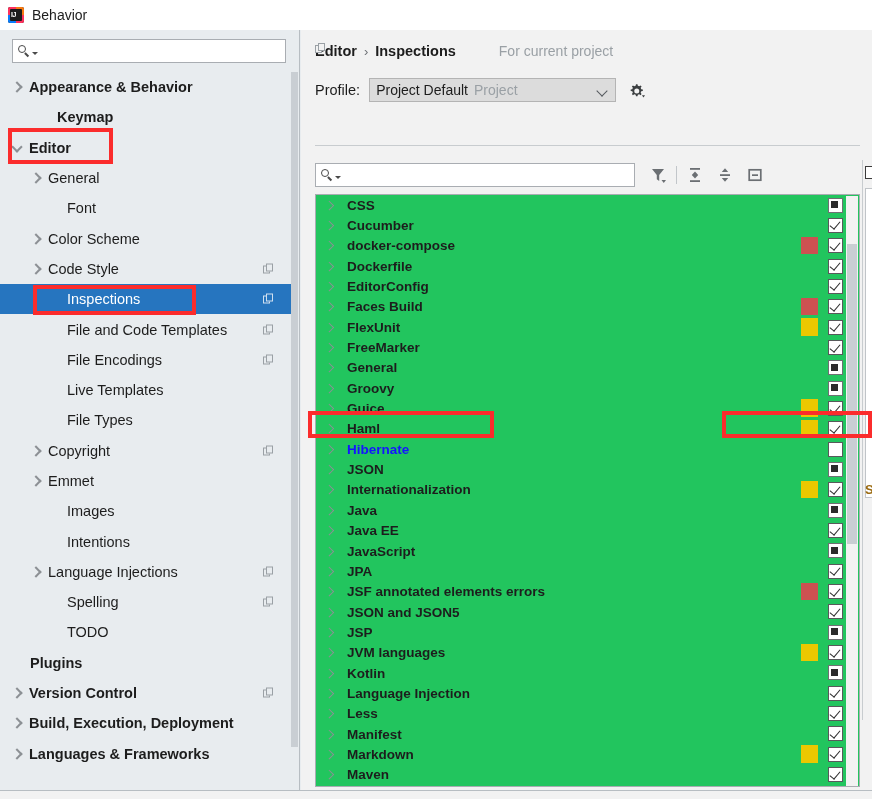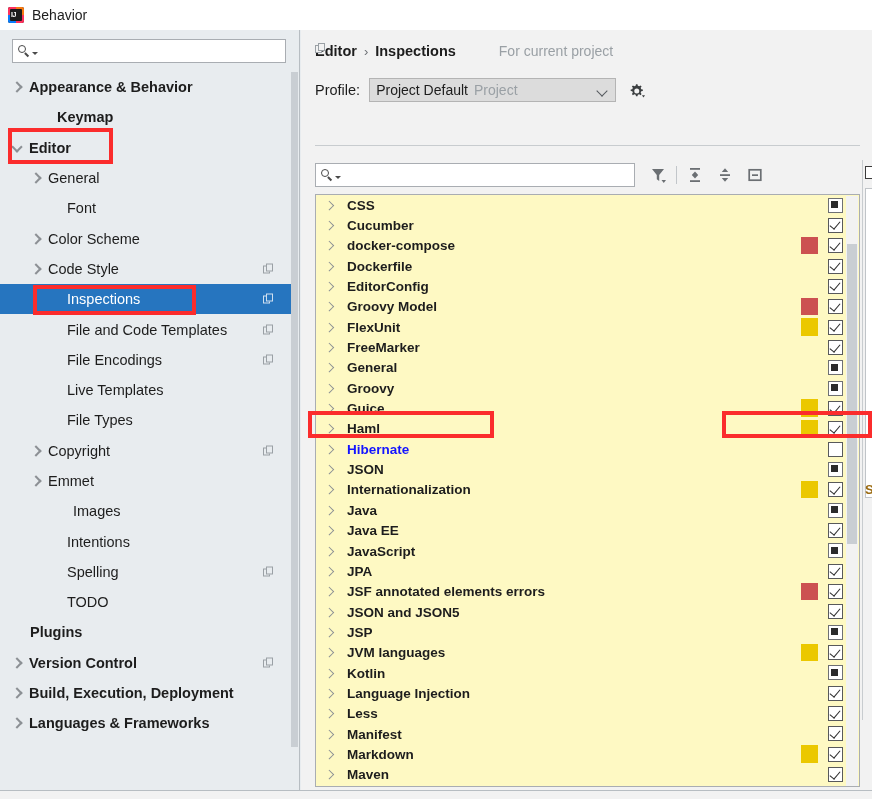"CSS" .insp-box { background: #fef9c3 -> #22c55e }
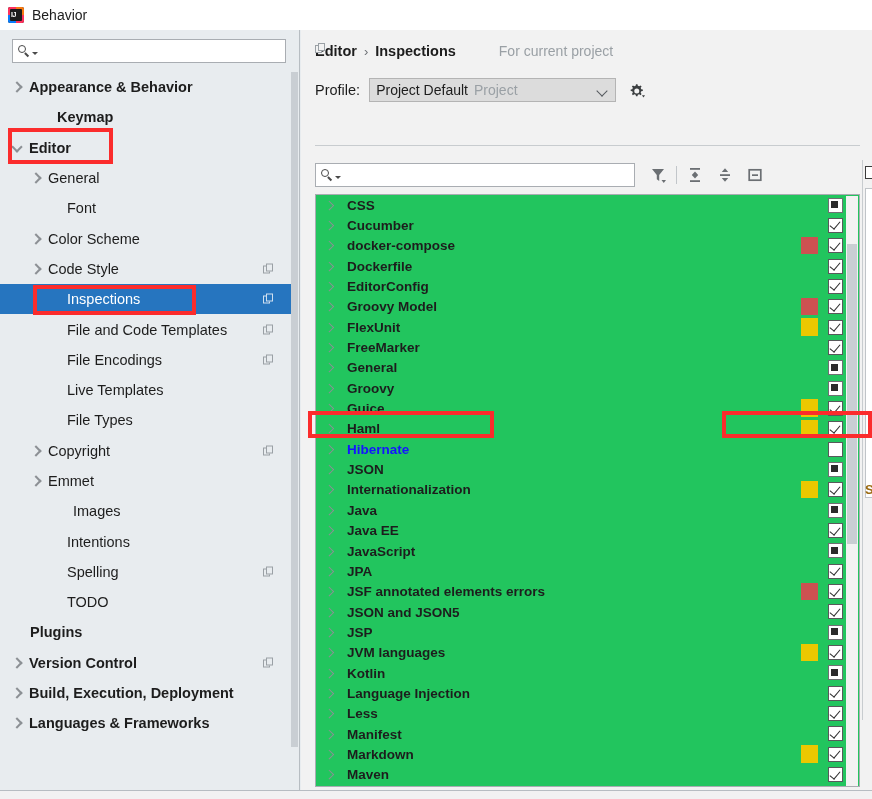"Groovy Model" span.ilabel { text: Groovy Model -> Faces Build }
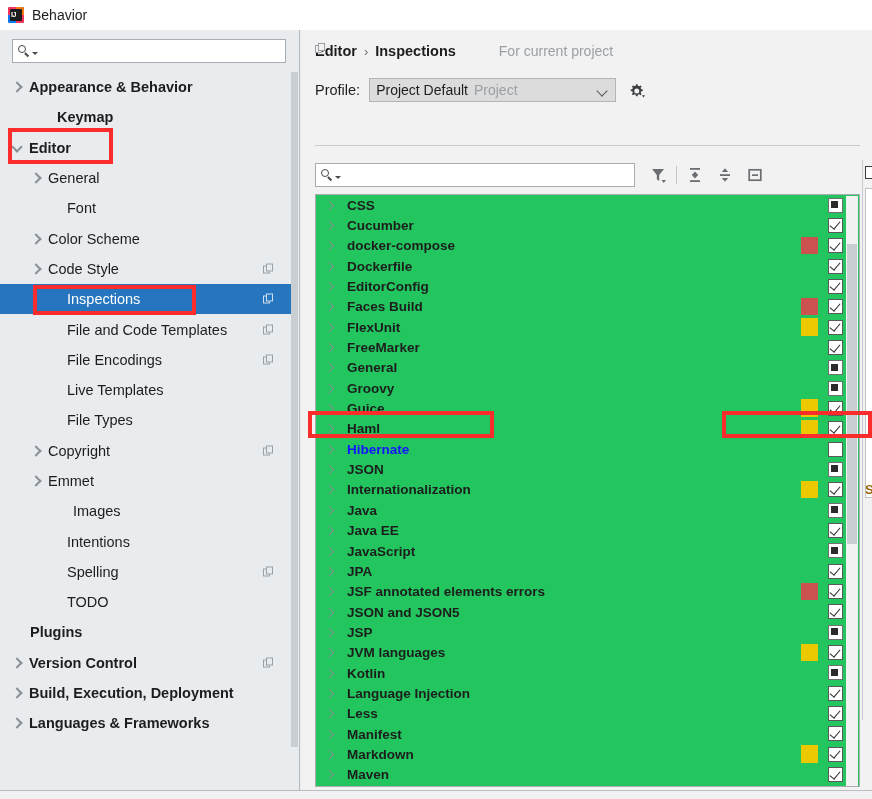"Images" span.side-label { margin-left: 11px -> 5px }
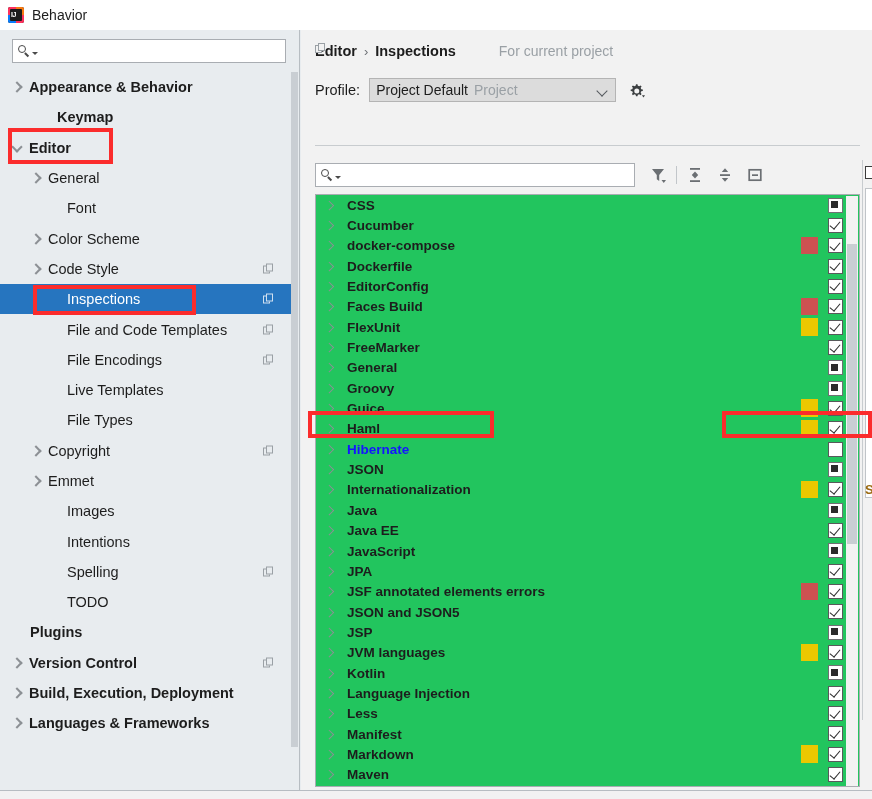"Language Injections" div.side-row { html: none -> <div> <span></span> <span>Language Injections</span> <span> <span></span> <span></span> </span> </div> }
